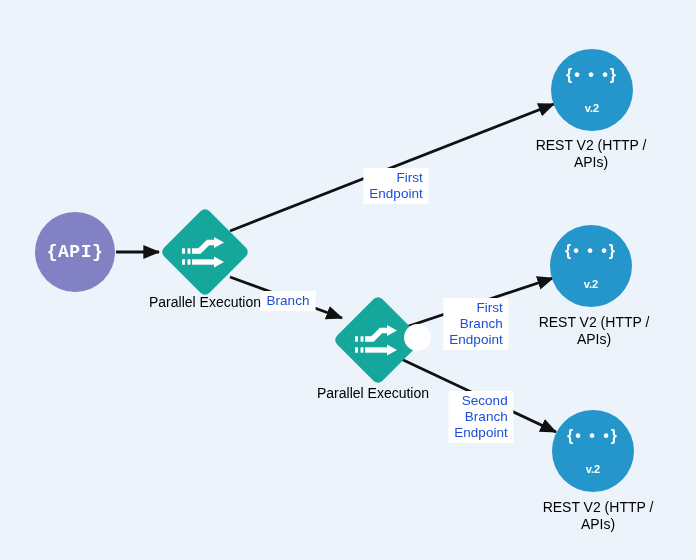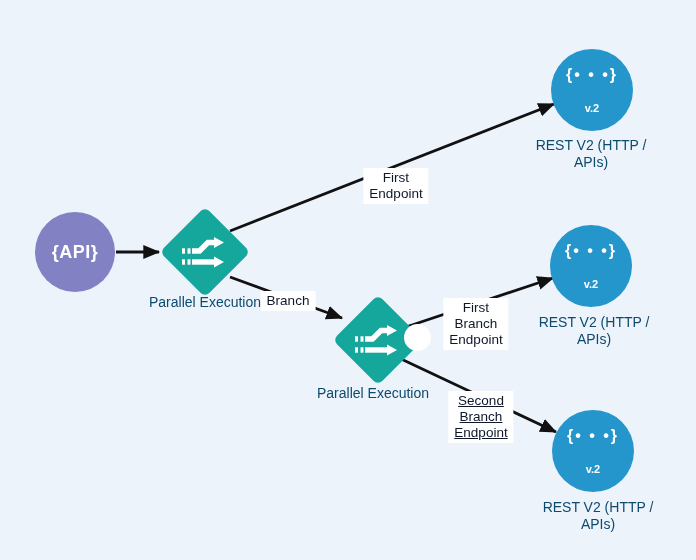"REST V2 (HTTP /" .node-label { color: #0c4a6e -> #000000 }
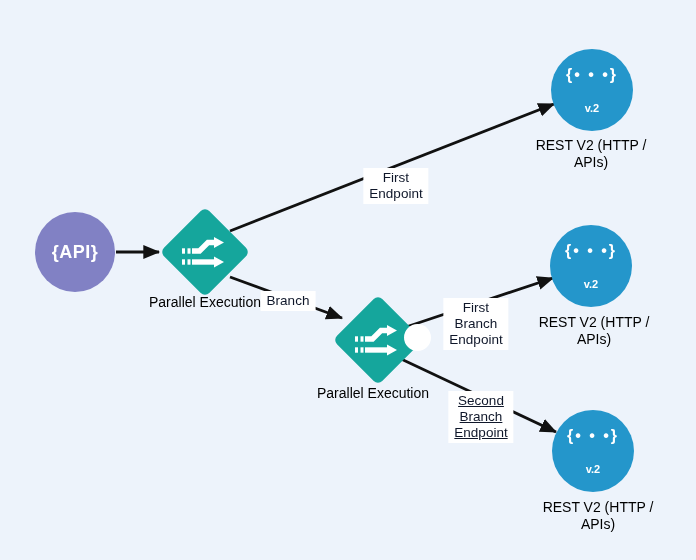"First" .edge-label { color: #0f172a -> #1d4ed8; text-align: center -> right }
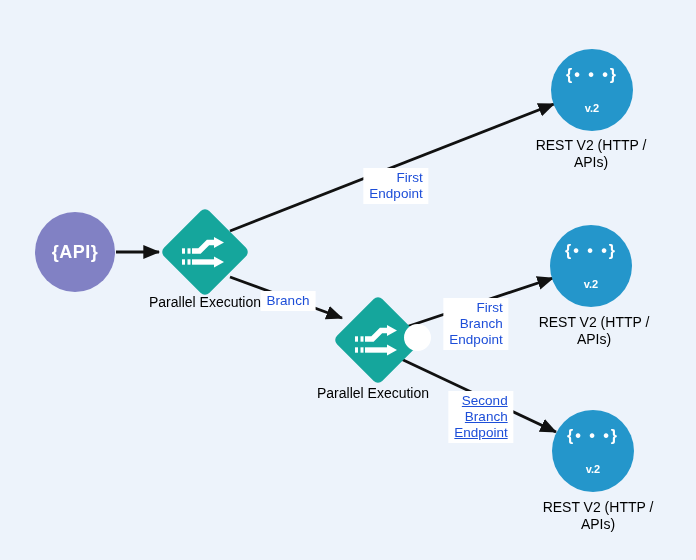"{API}" div.circle-node { font-family: none -> Liberation Mono, monospace }
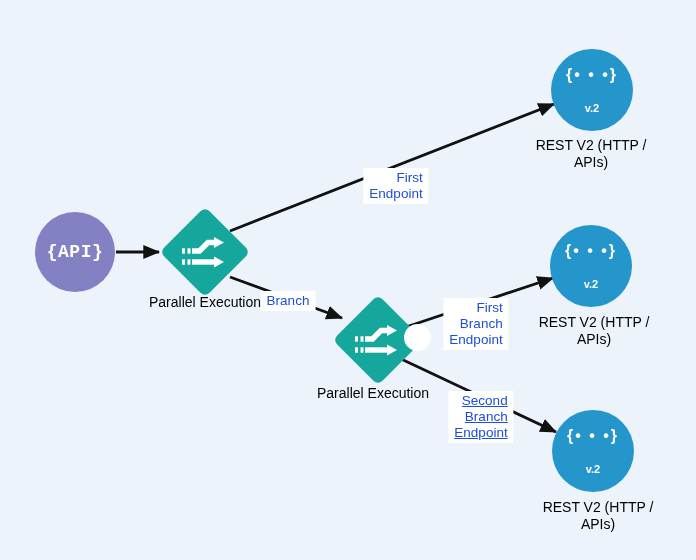"Second" div.edge-label { text-decoration: underline -> none }
